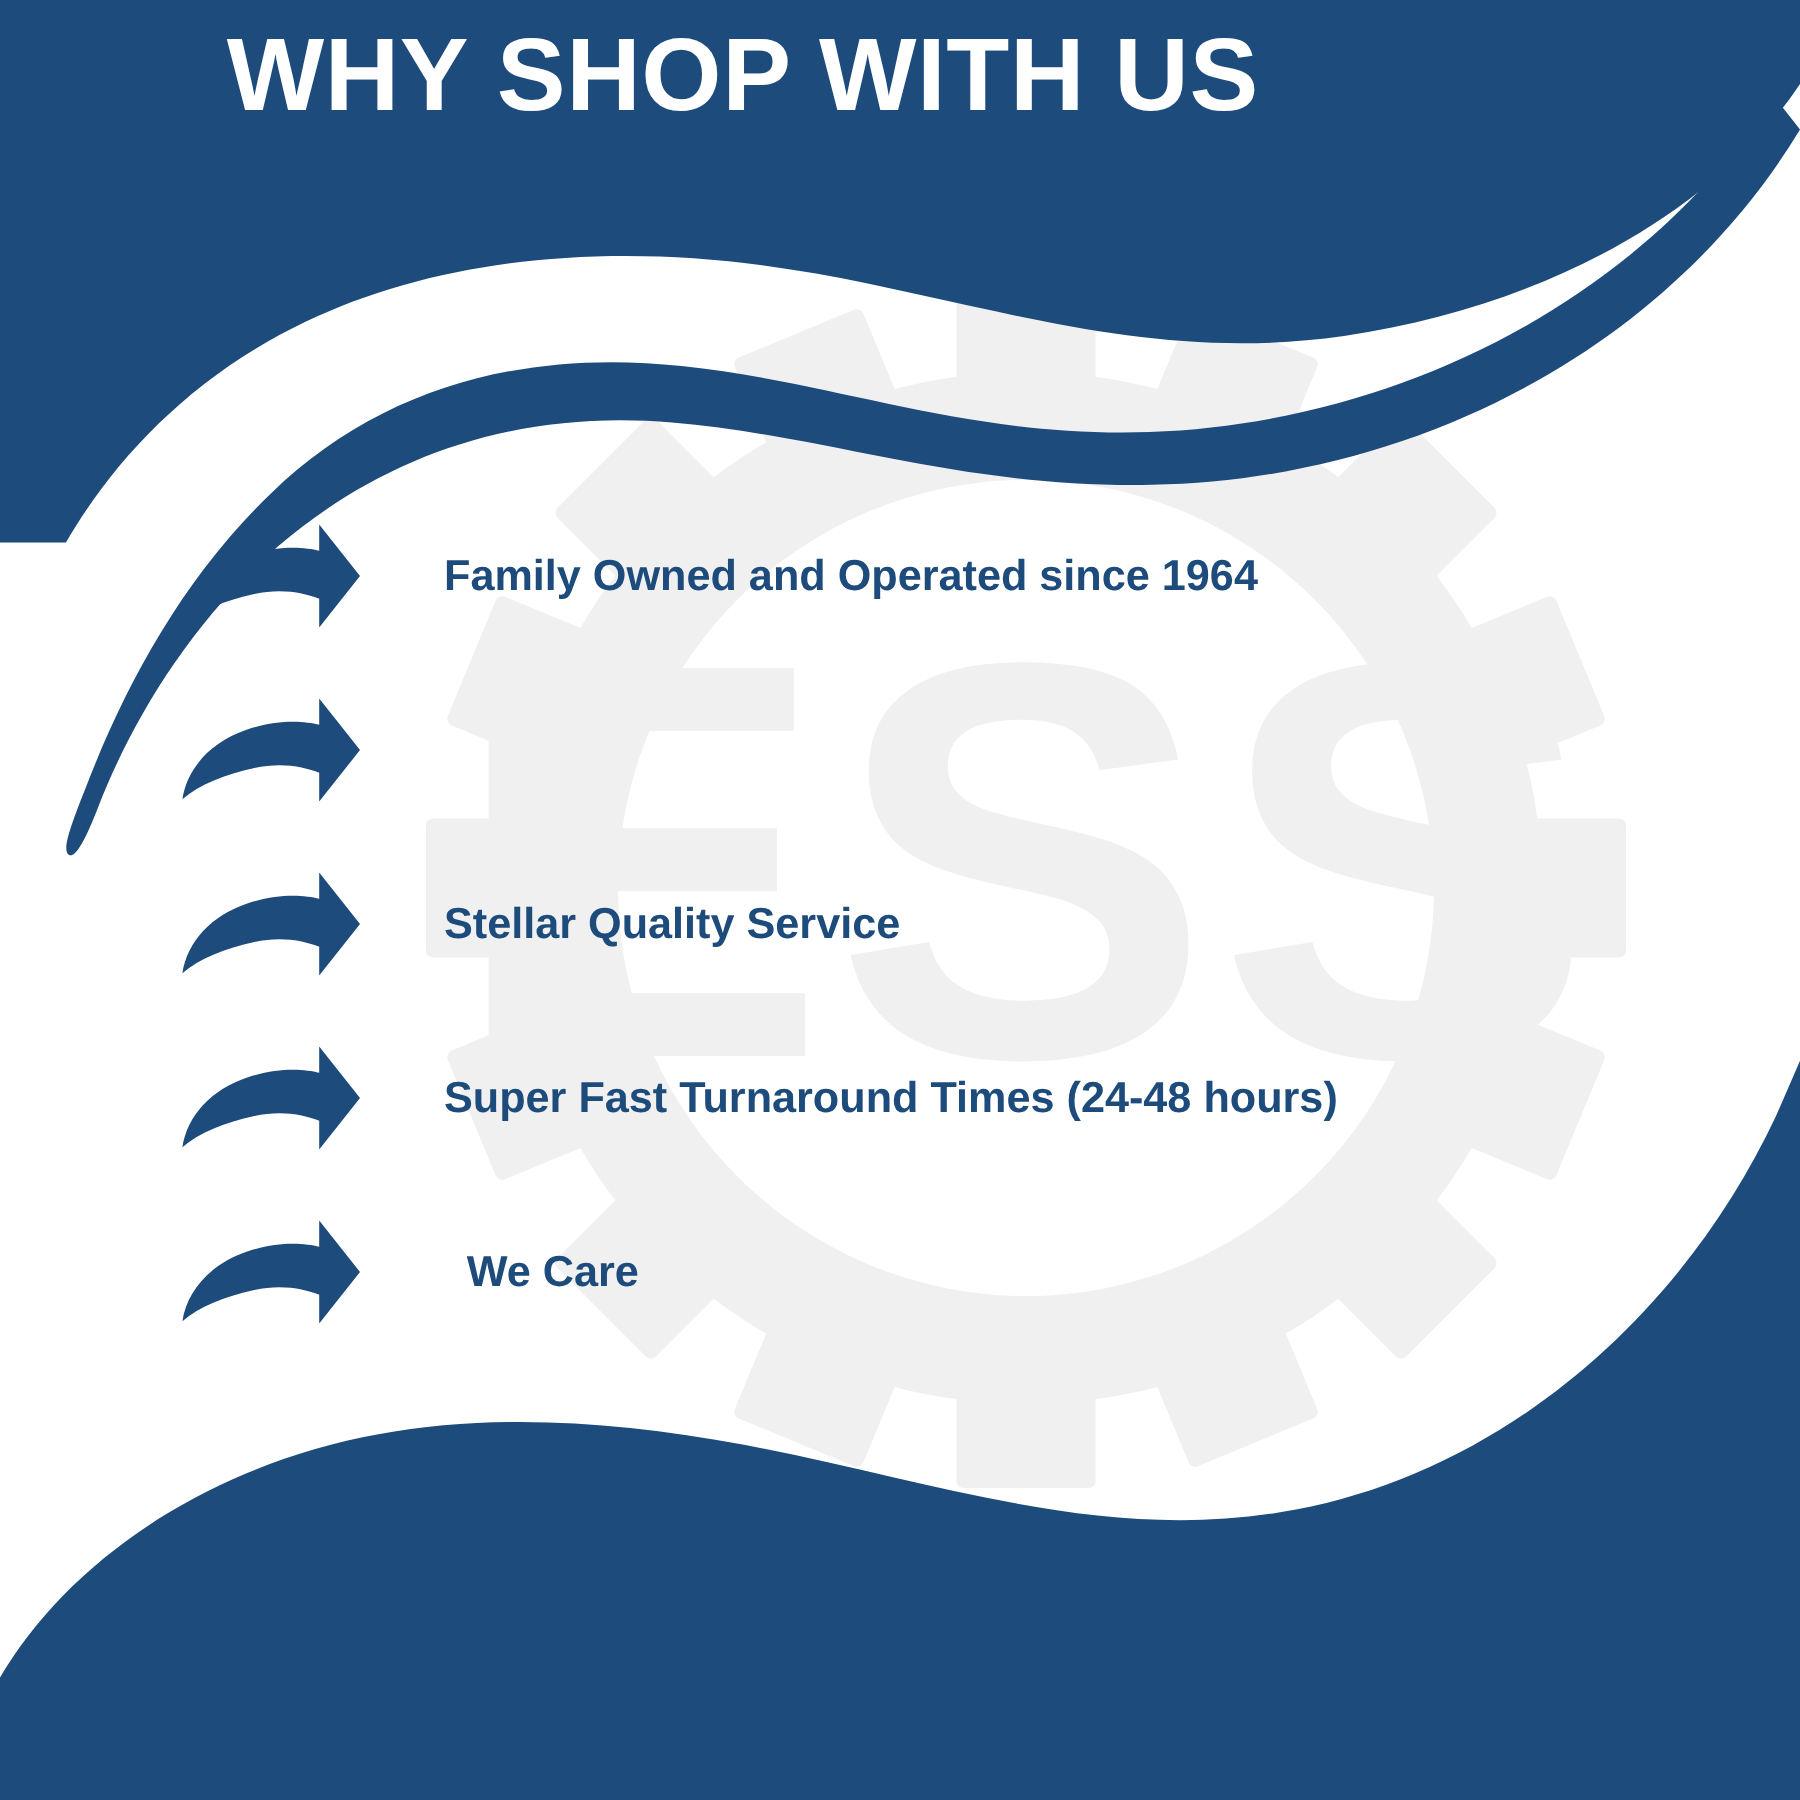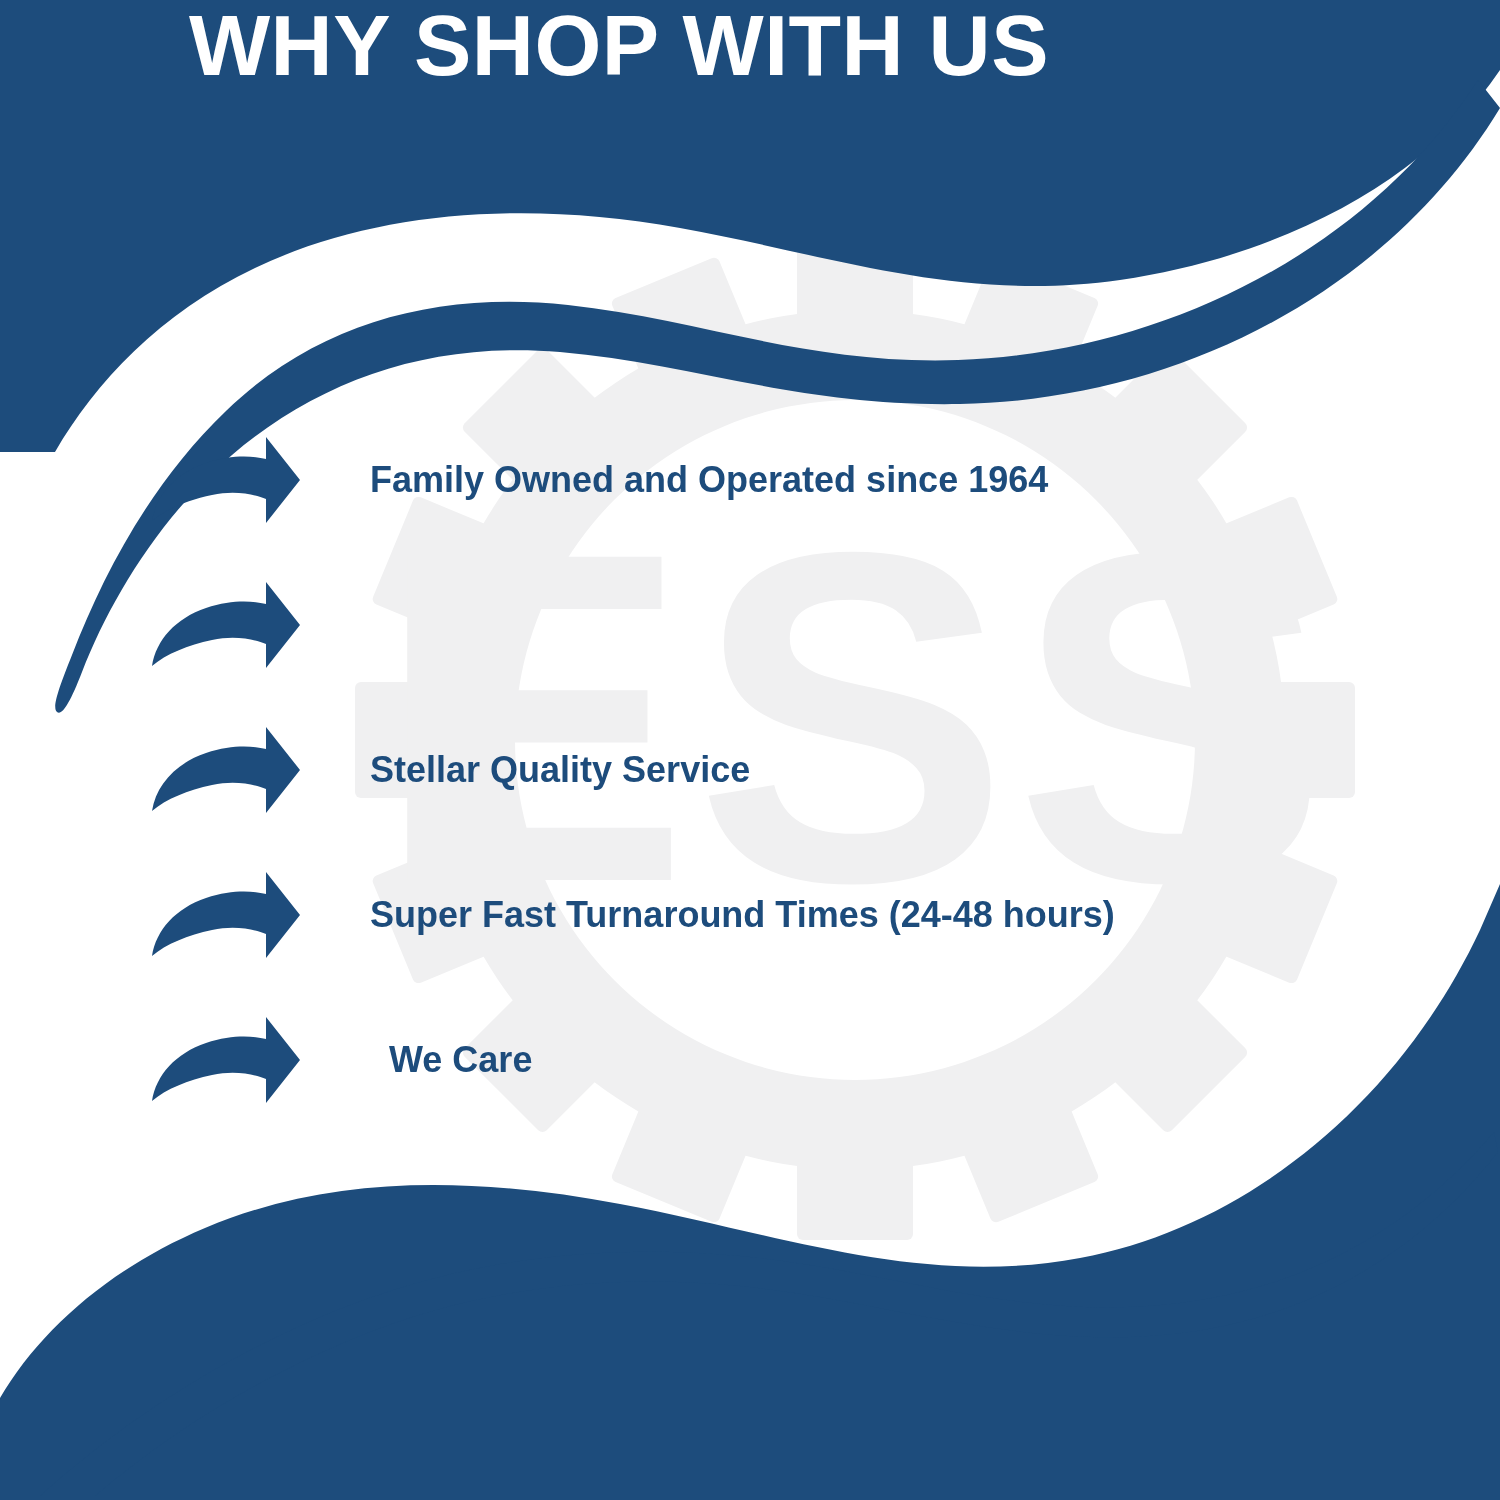"WHY SHOP WITH US" .title-wrap { top: 0 -> 18px }
